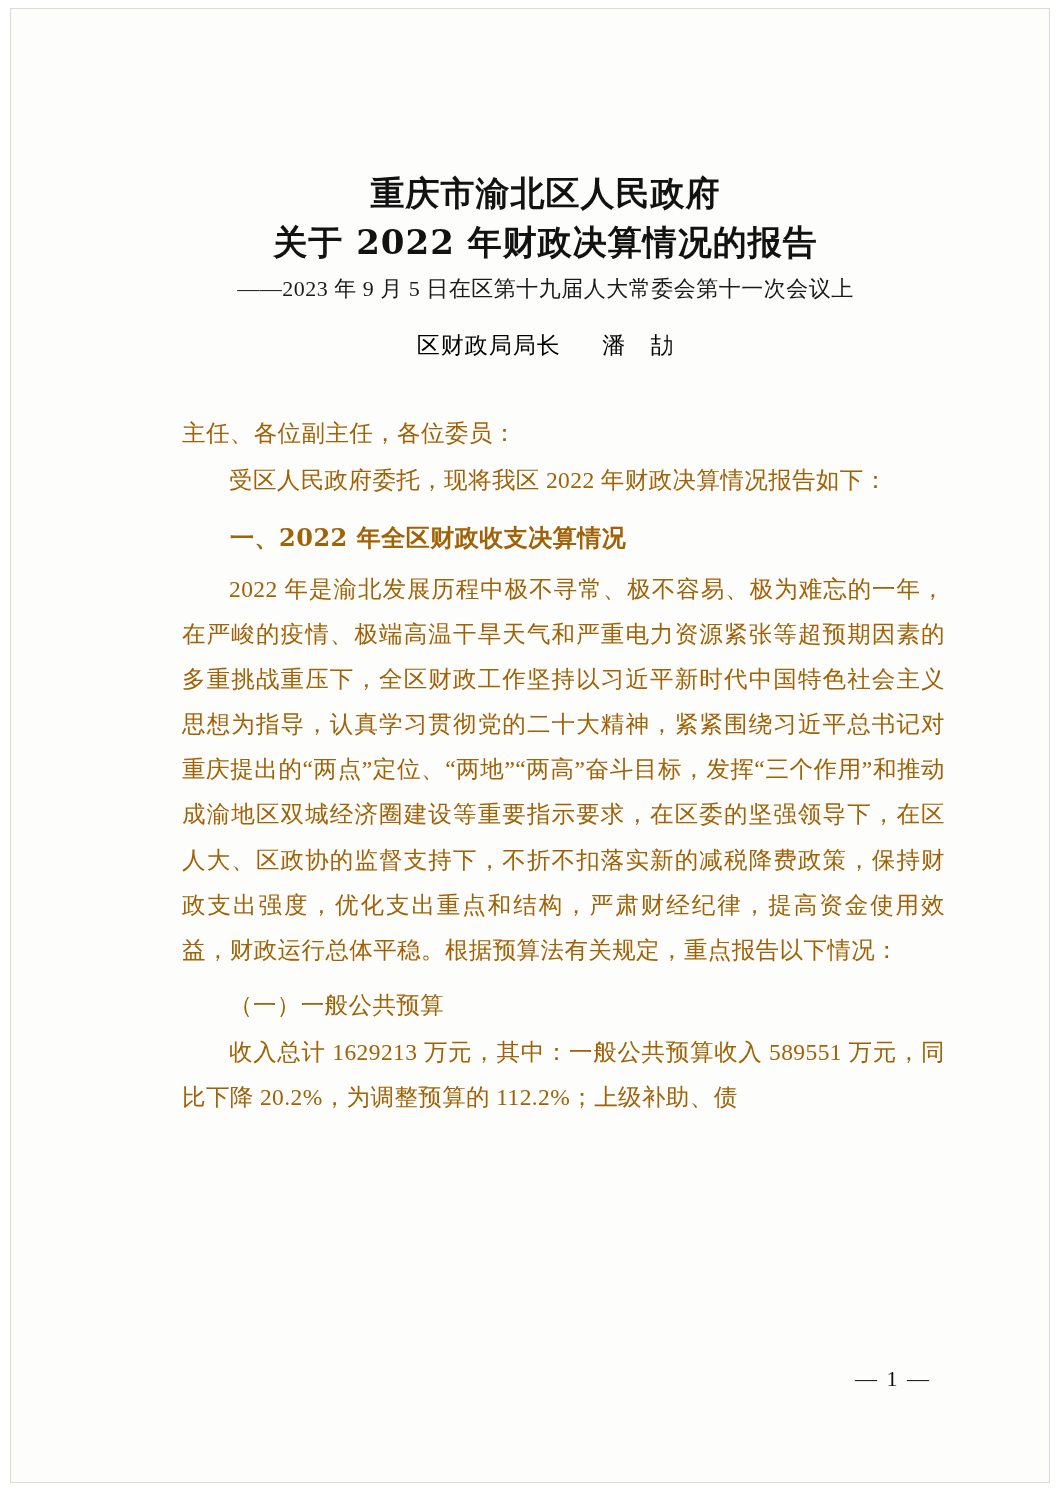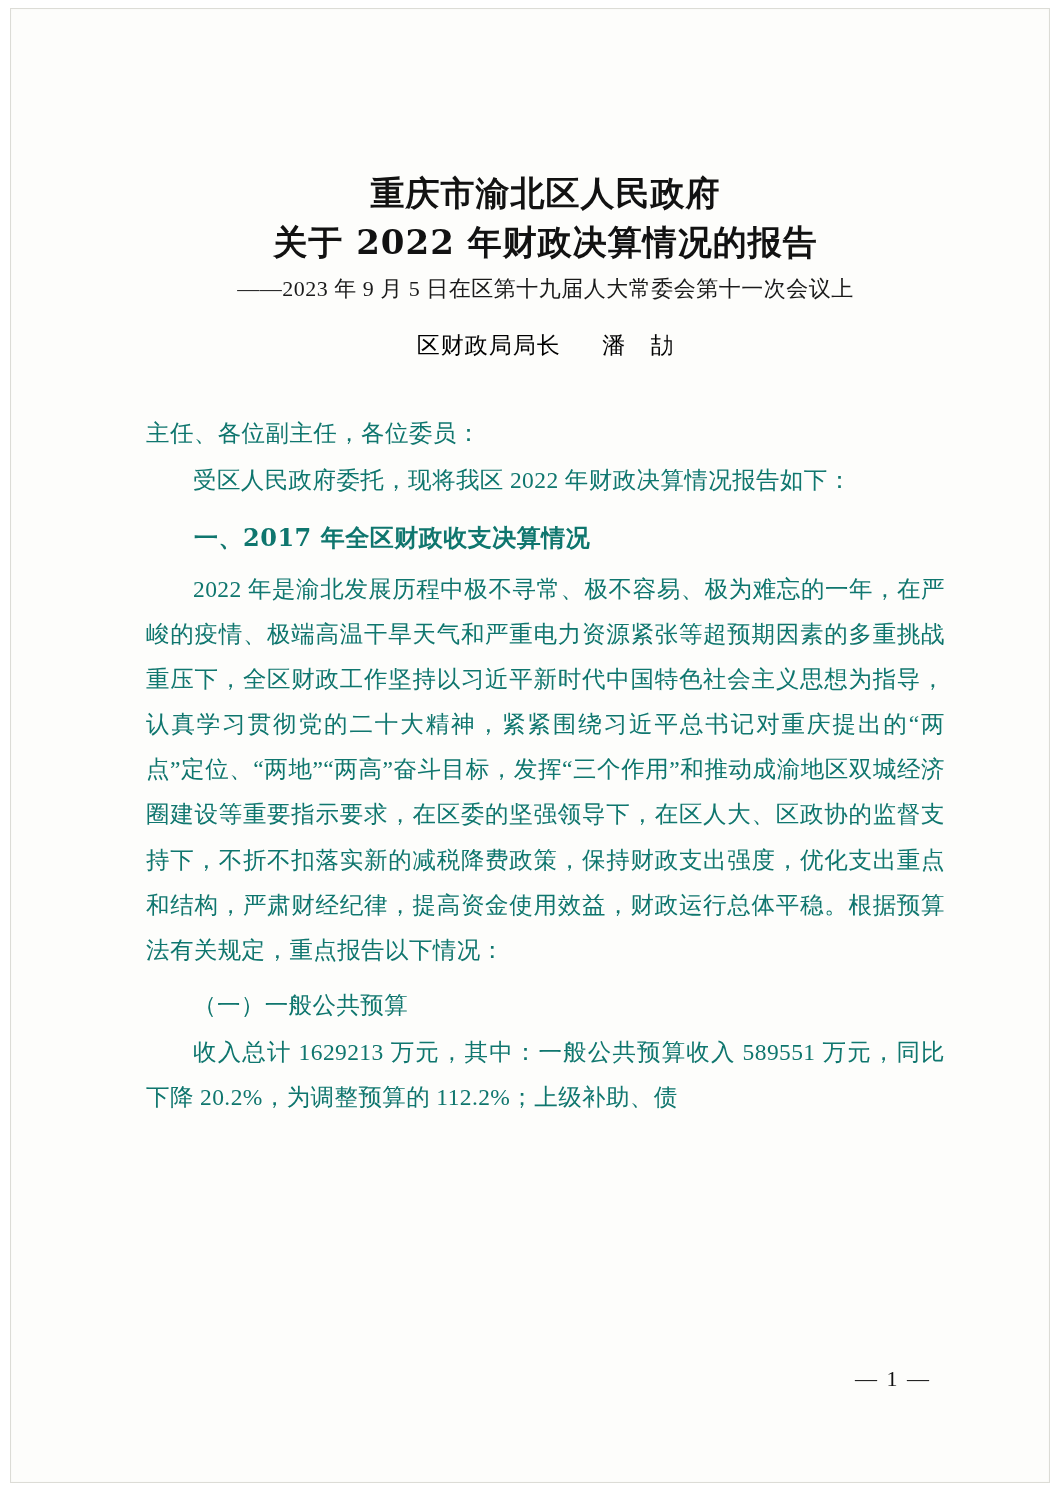"主任、各位副主任，各位委员：" .body-block { color: #0f766e -> #a16207; margin-left: none -> 36px }
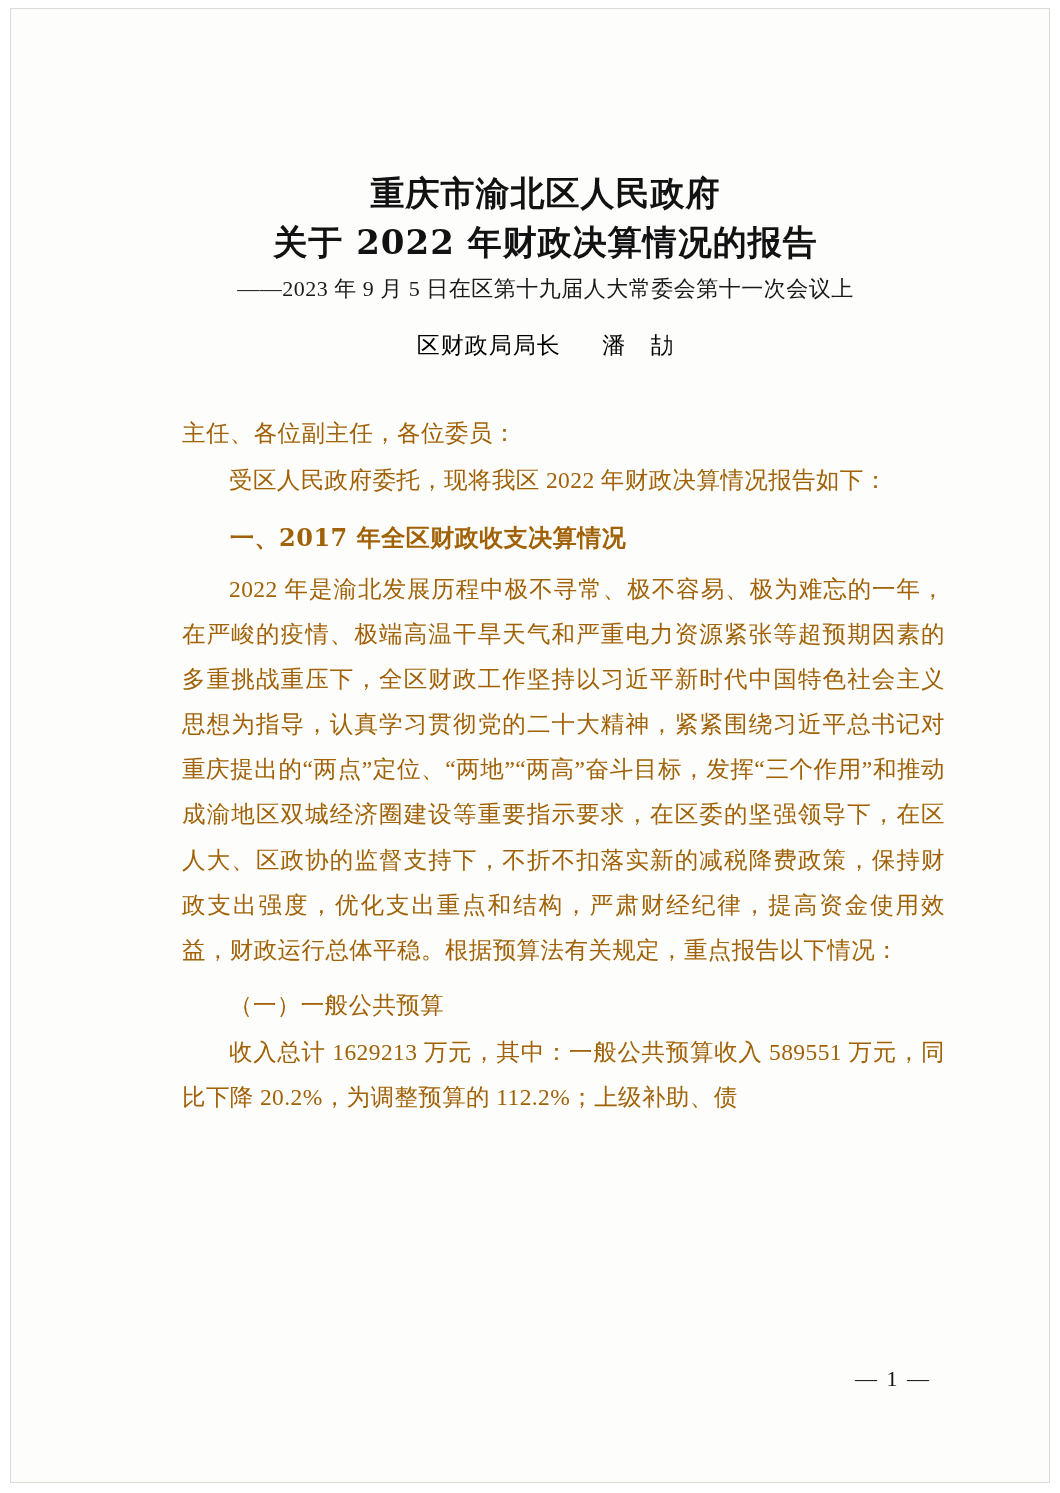"一、2017 年全区财政收支决算情况" p.section-heading { text: 2017 -> 2022 }
